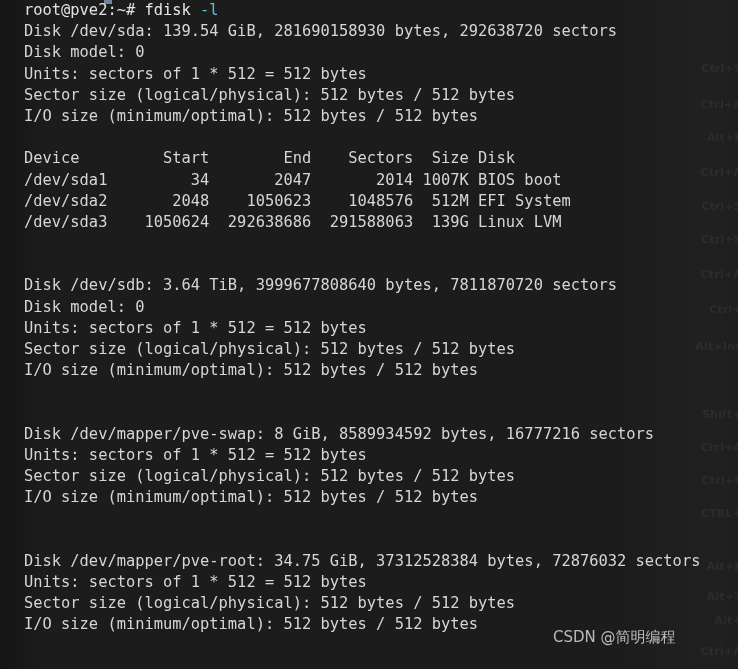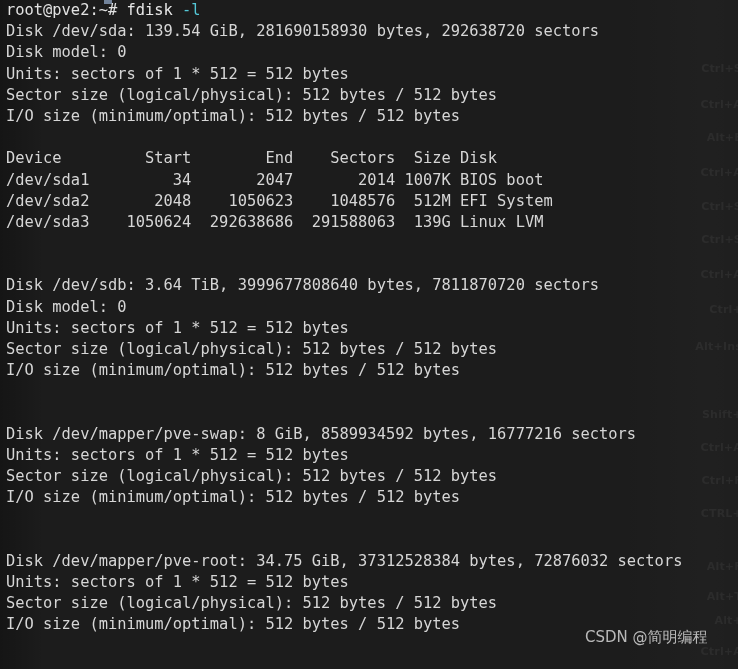"root@pve2:~# fdisk -l" .line { padding-left: 6px -> 24px }
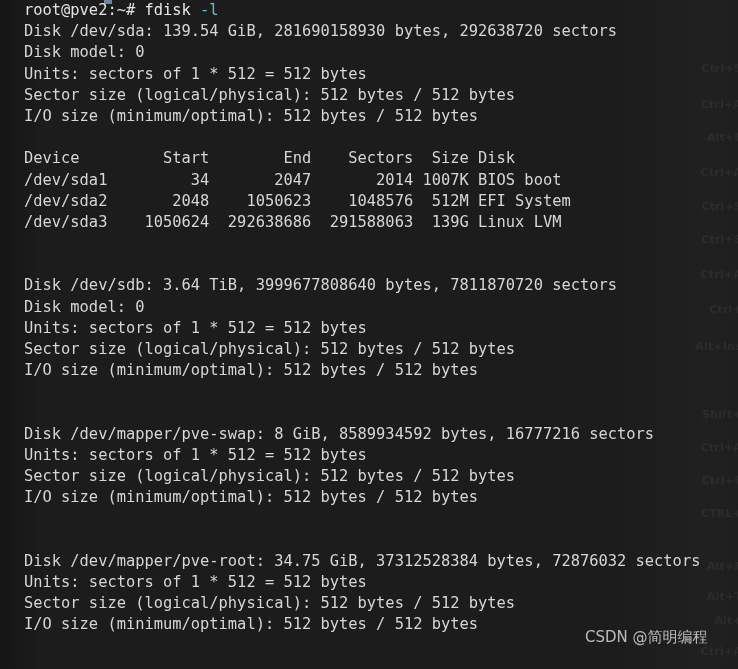"CSDN @简明编程" #watermark { left: 585px -> 553px }
